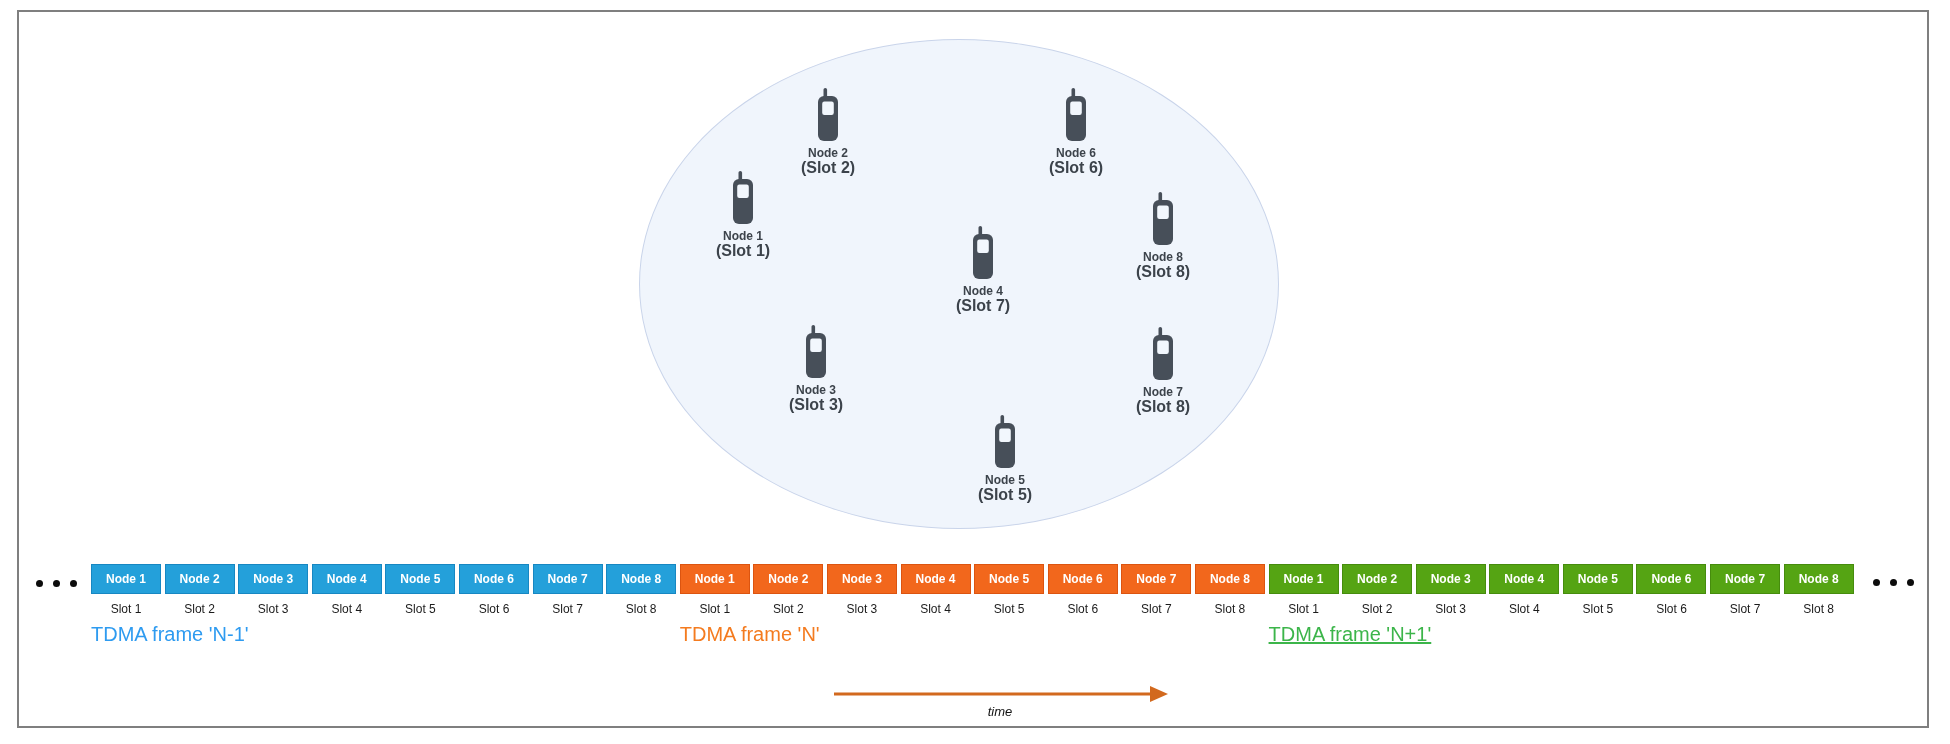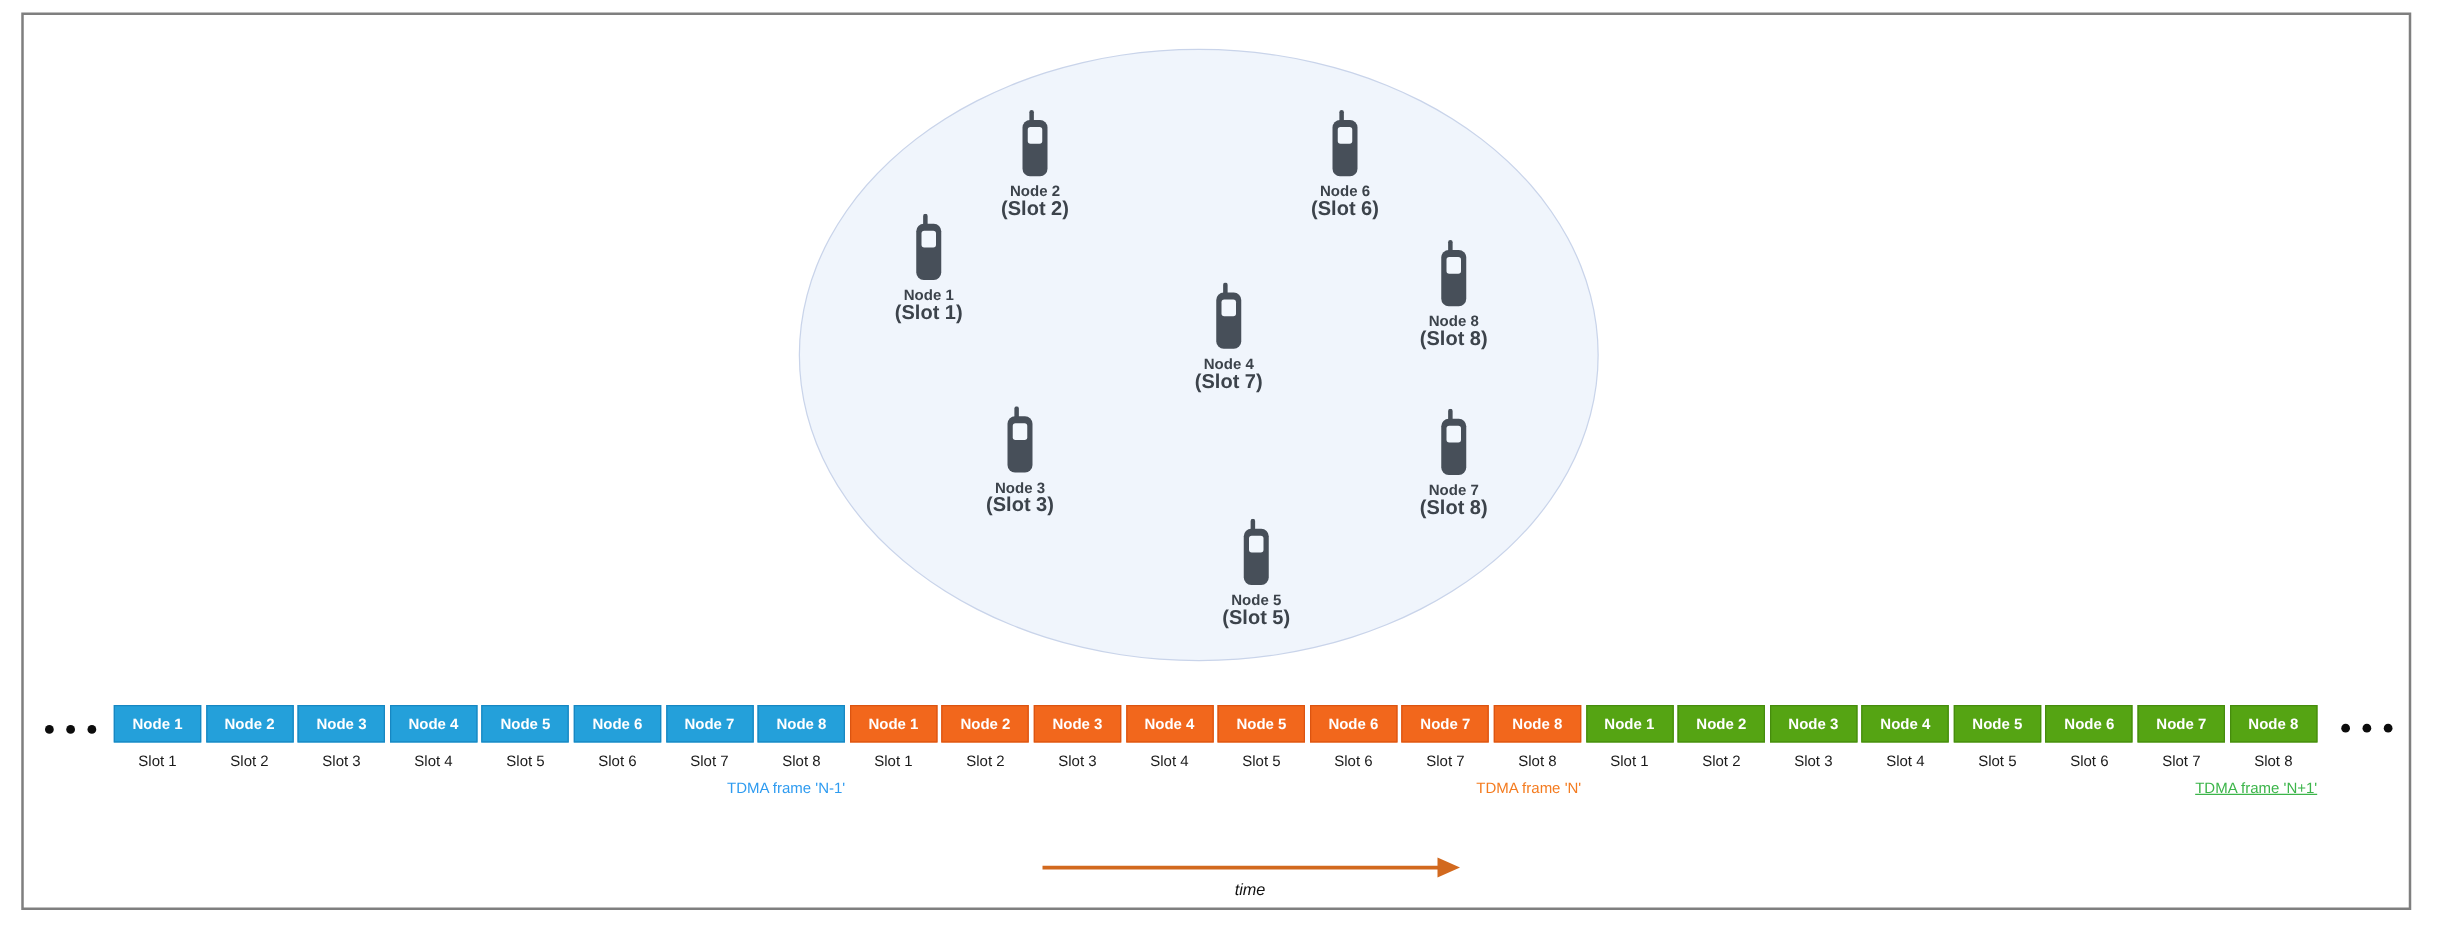"TDMA frame 'N-1'" .frame-label { font-size: 12px -> 20px; text-align: right -> left }
